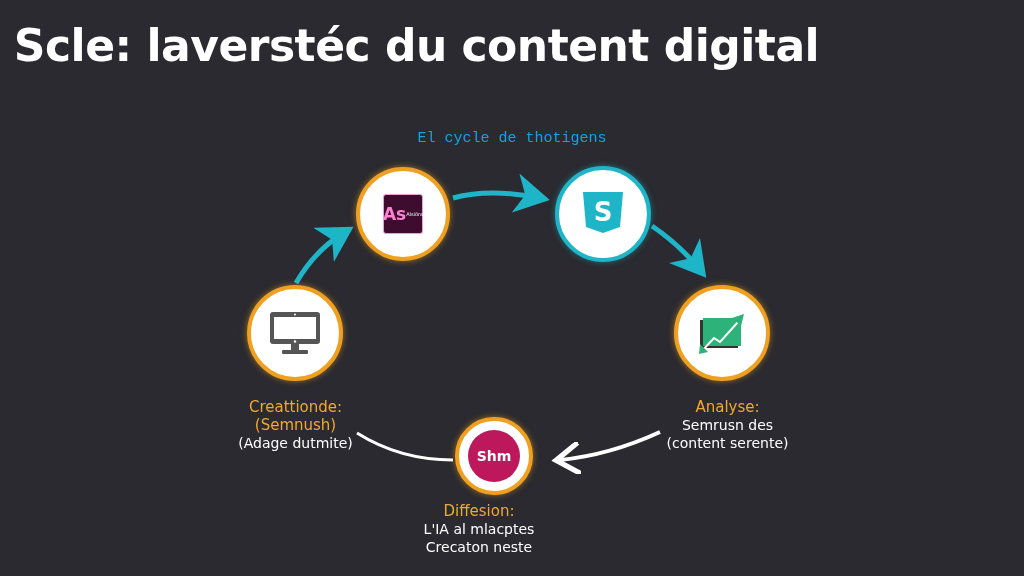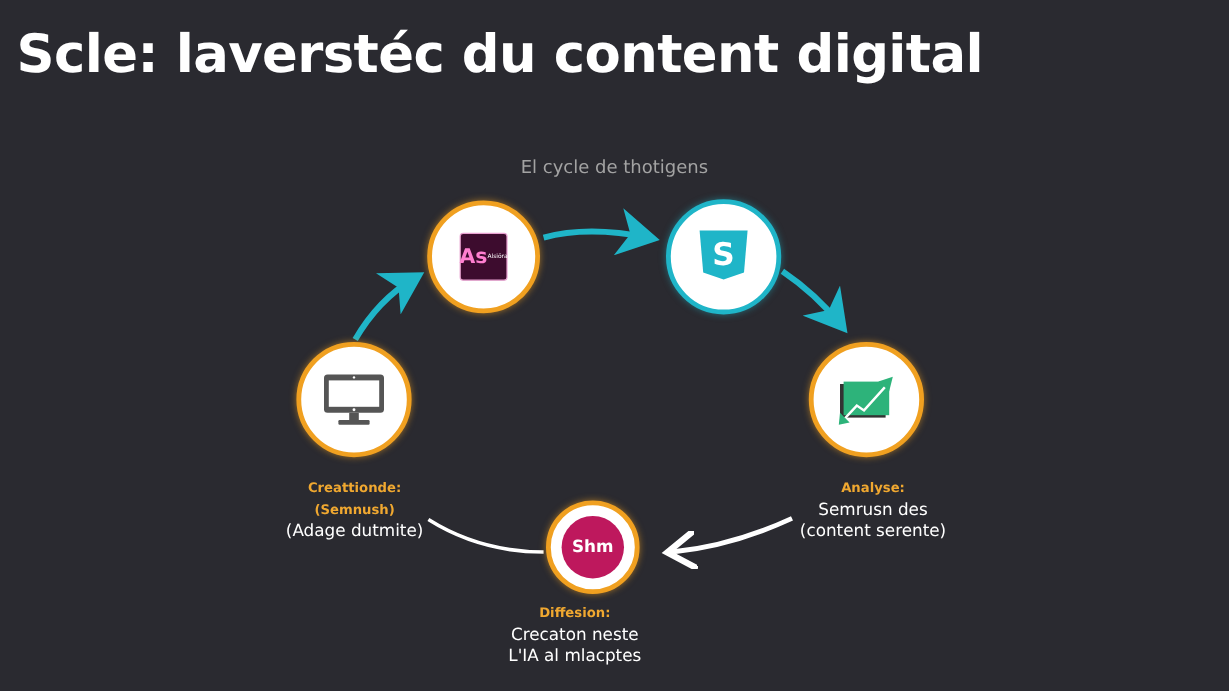"El cycle de thotigens" .subtitle { color: #a3a3a3 -> #0ea5e9; font-family: none -> Liberation Mono, monospace }
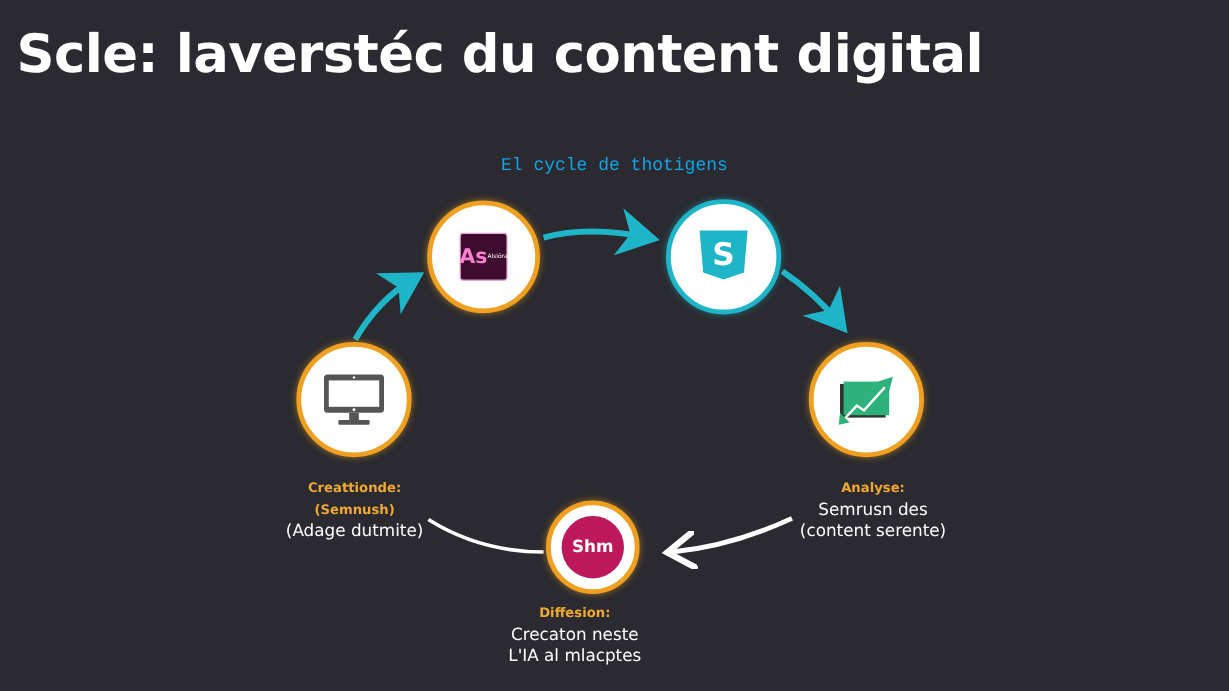"Creattionde:" .label .head { font-size: 11px -> 15px; font-weight: bold -> normal }
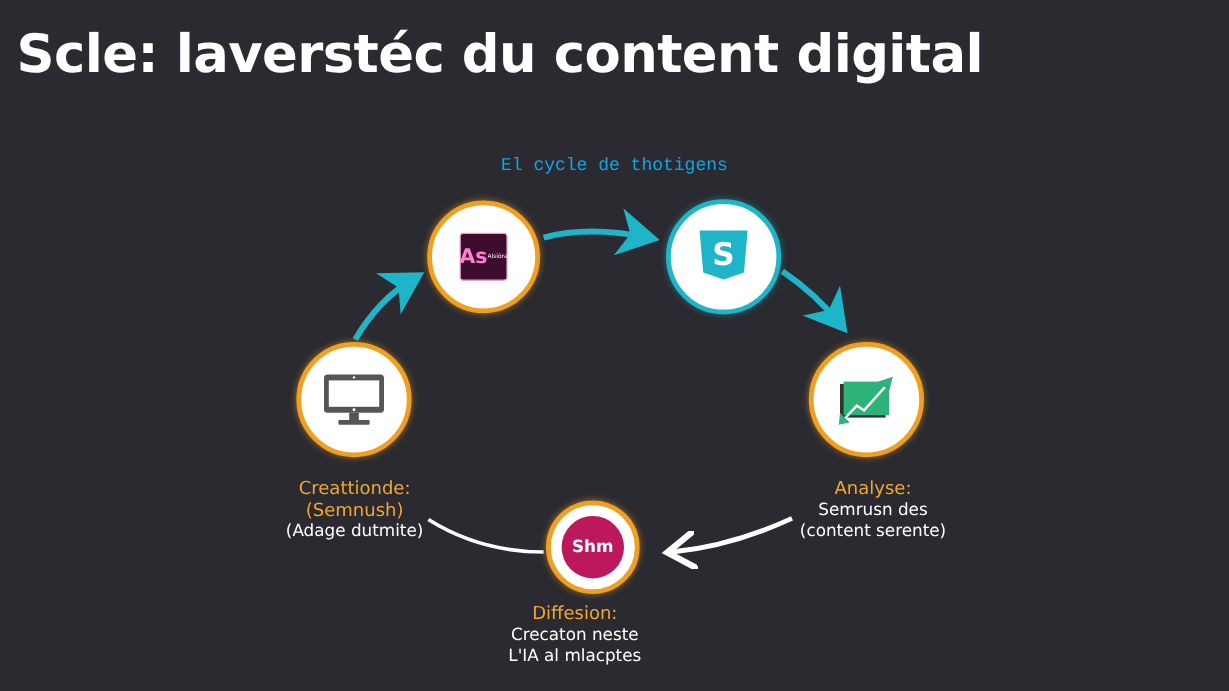"Crecaton neste" div { order: before "L'IA al mlacptes" -> after "L'IA al mlacptes" }
